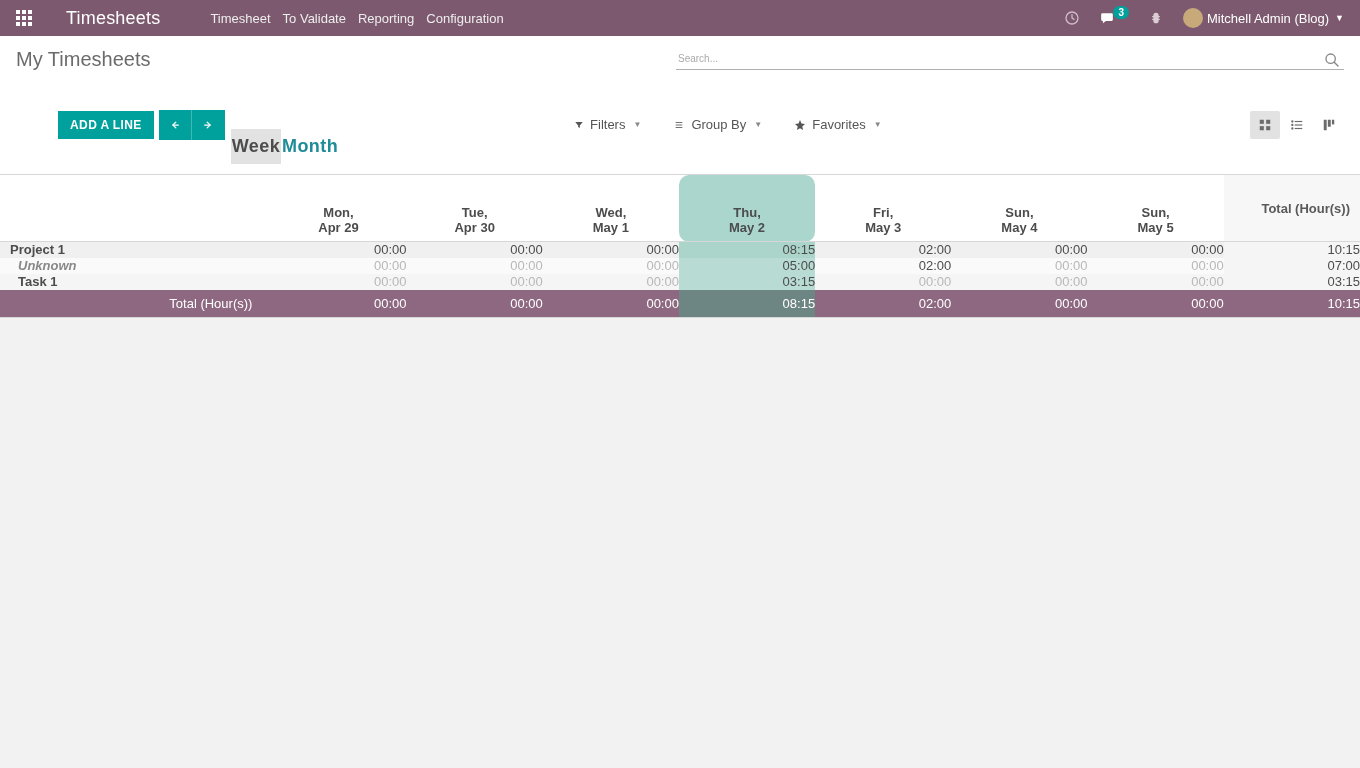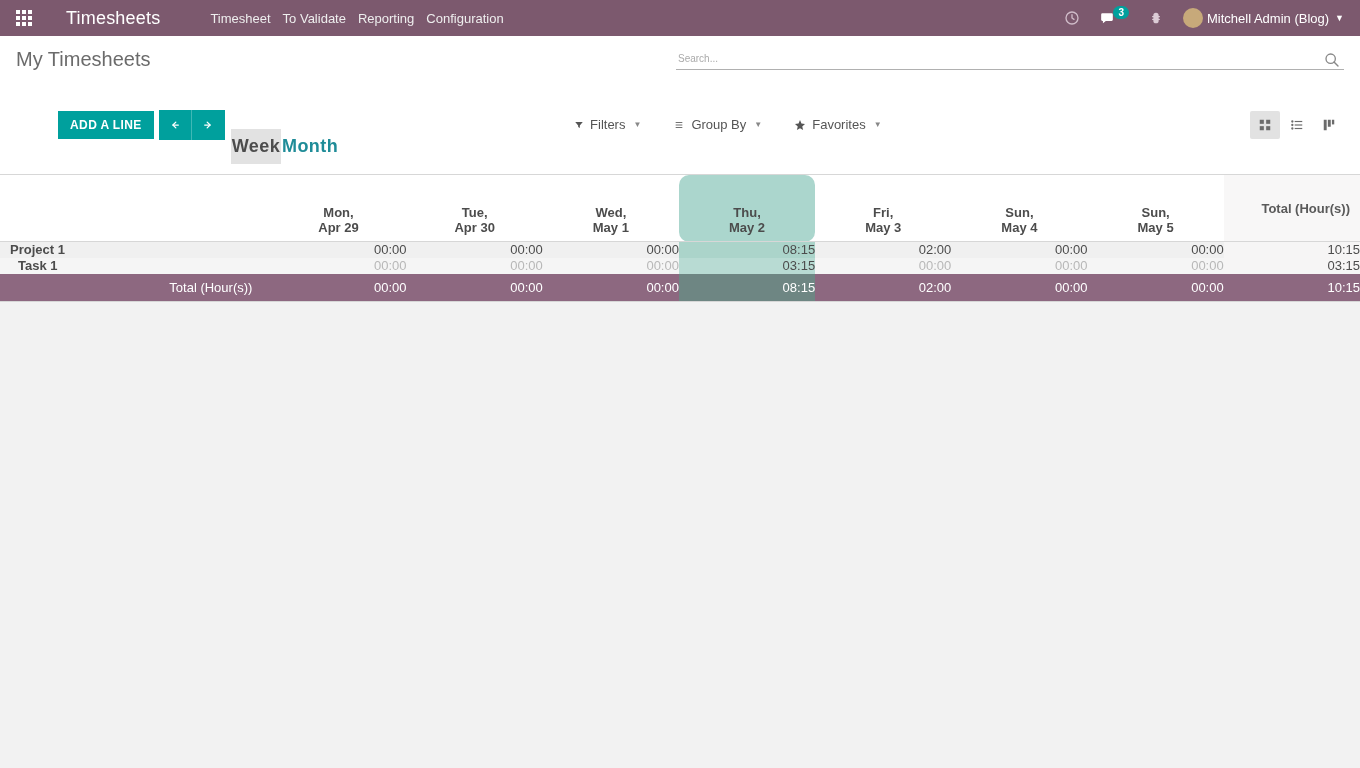"Unknown" tr.row { html: none -> <tr> <td>Unknown</td> <td>00:00</td> <td>00:00</td> <td>00:00</td> <td>05:00</td> <td>02:00</td> <td>00:00</td> <td>00:00</td> <td>07:00</td> </tr> }
